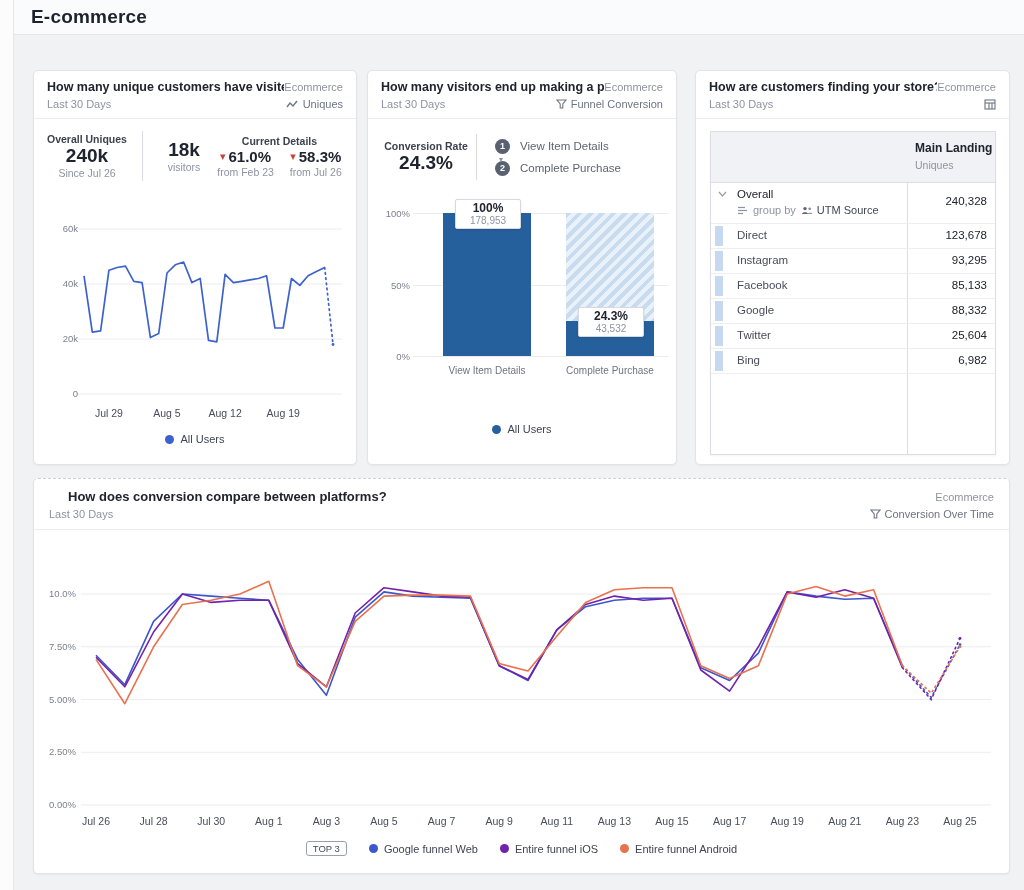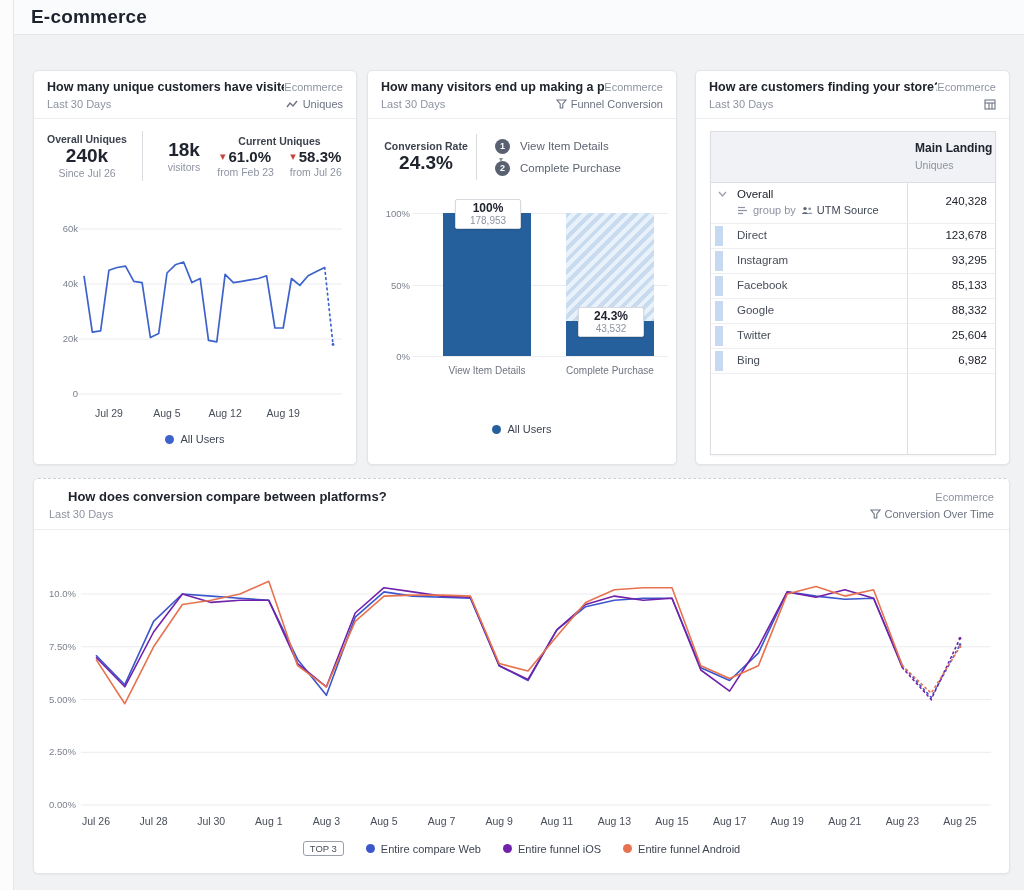"Current Uniques" span.s-label { text: Uniques -> Details }
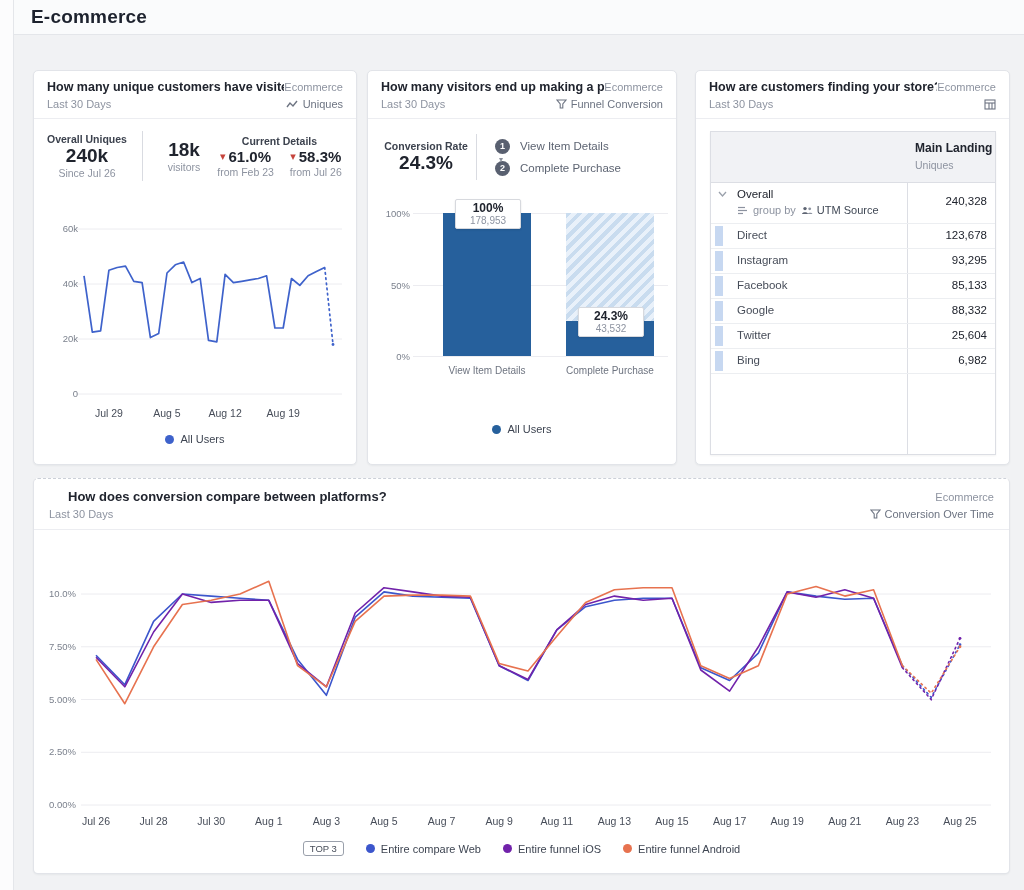"Entire compare Web" span.legend-label { text: Entire compare -> Google funnel }
